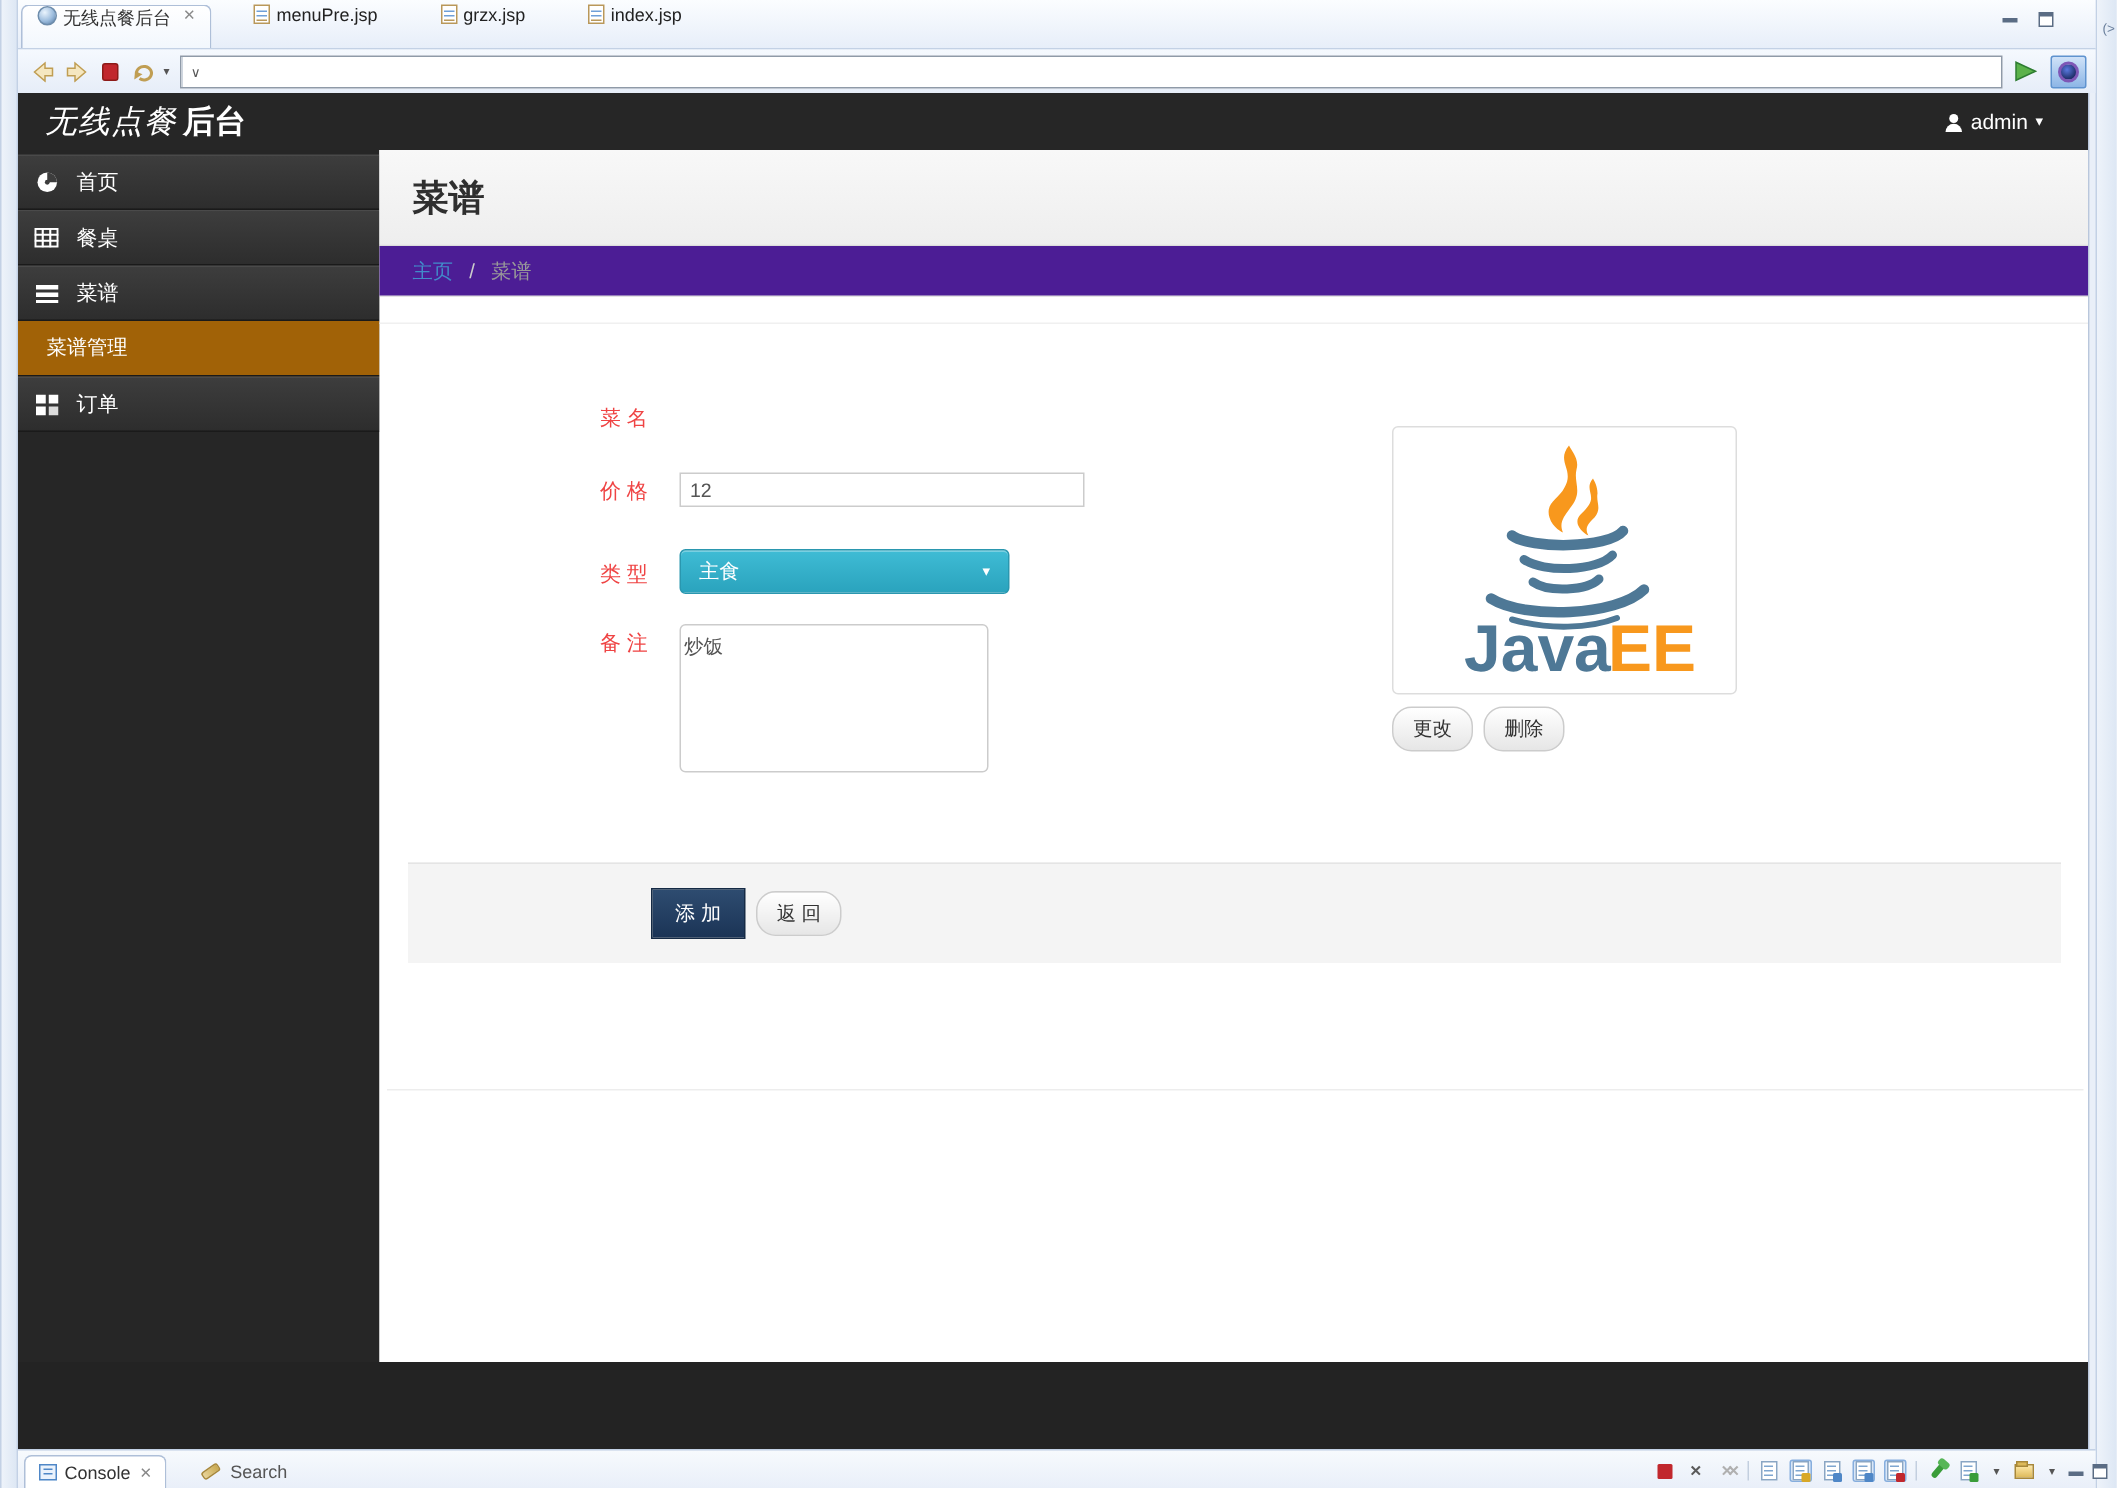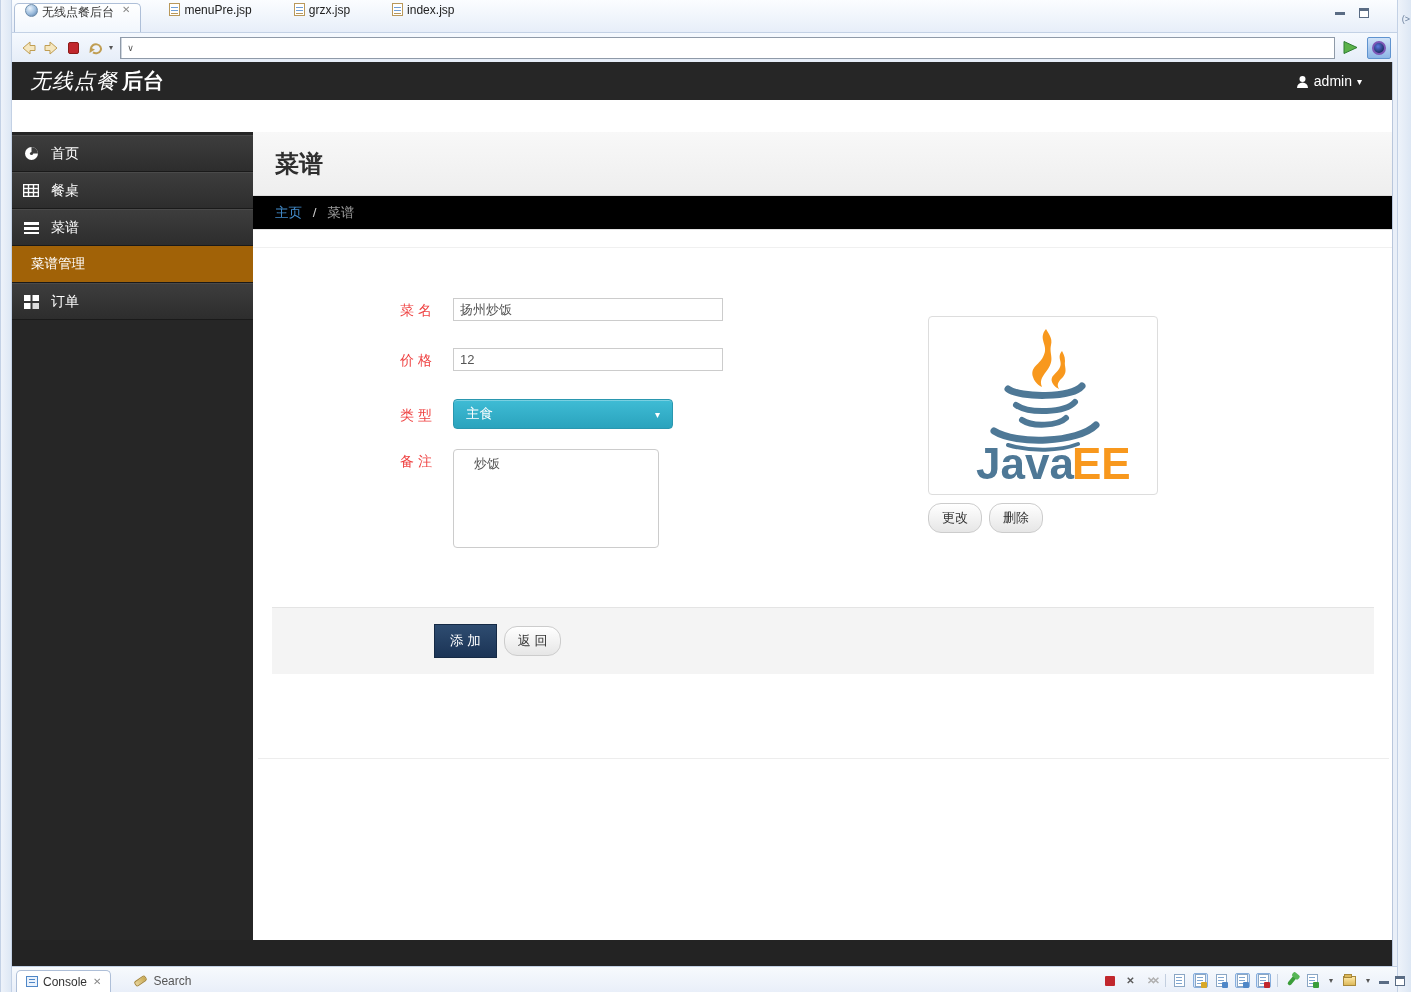"首页" .app-body { margin-top: 32px -> none }
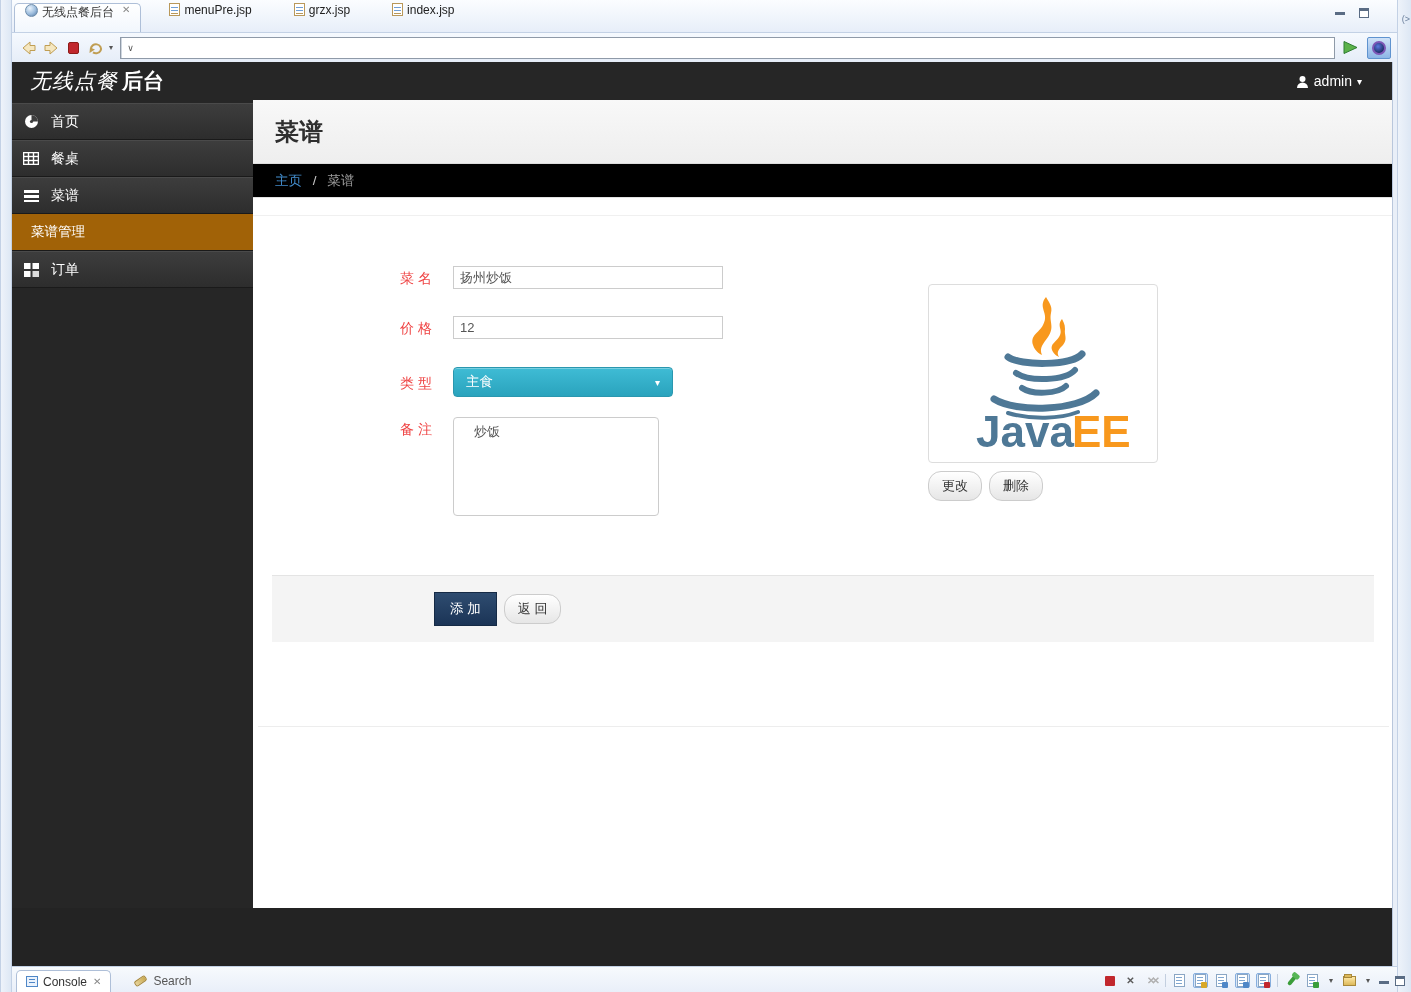"主页 / 菜谱" .breadcrumb { background: #000000 -> #4c1d95 }
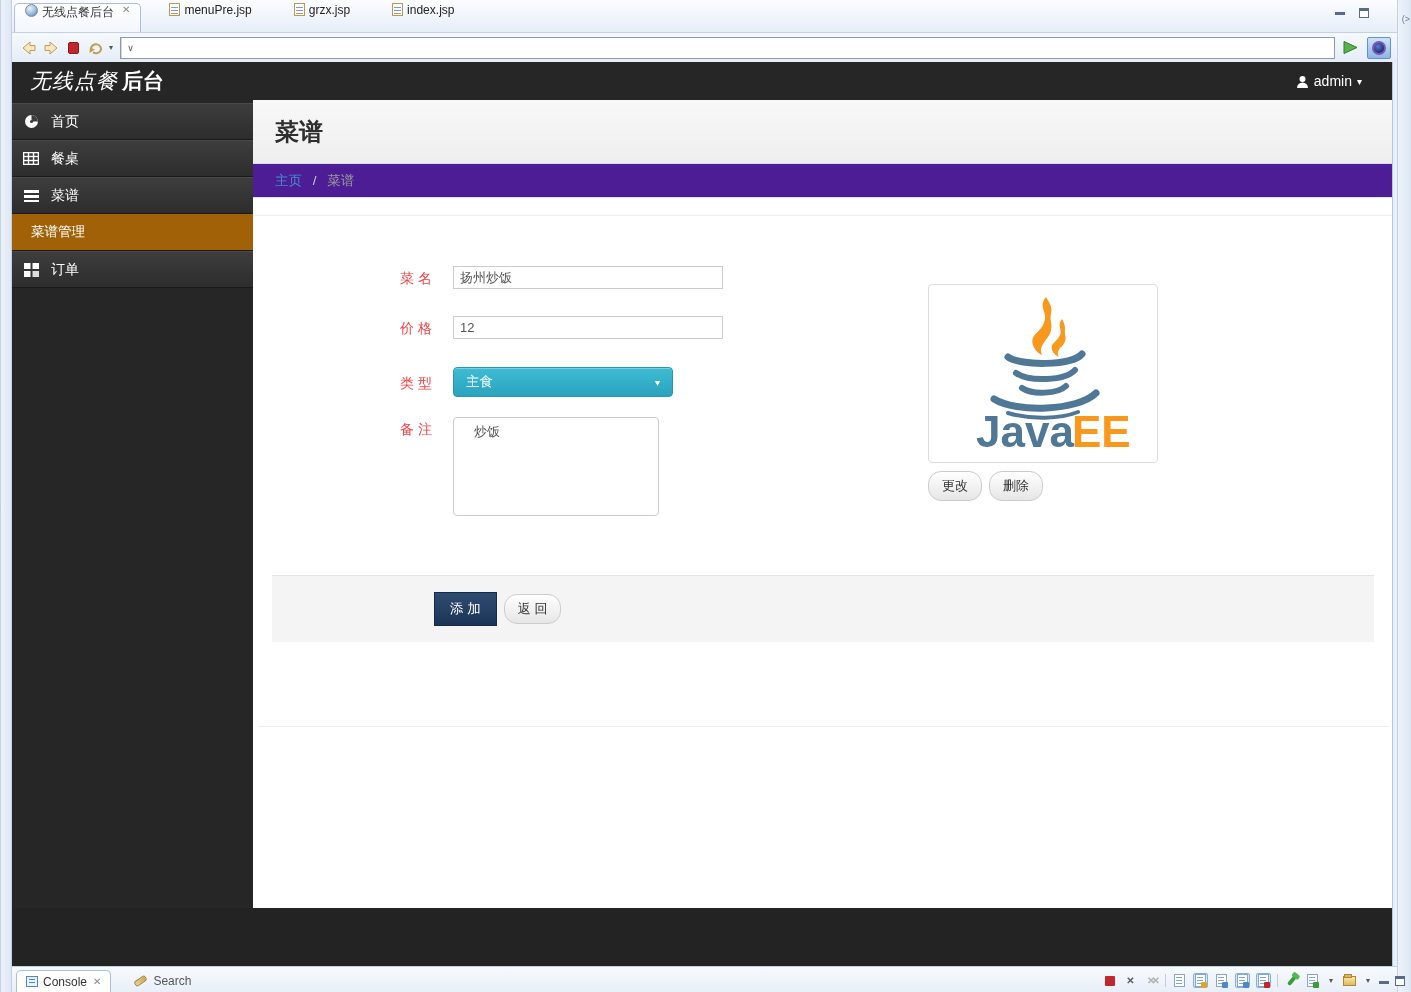"扬州炒饭" input.txt { html: <input> -> none }
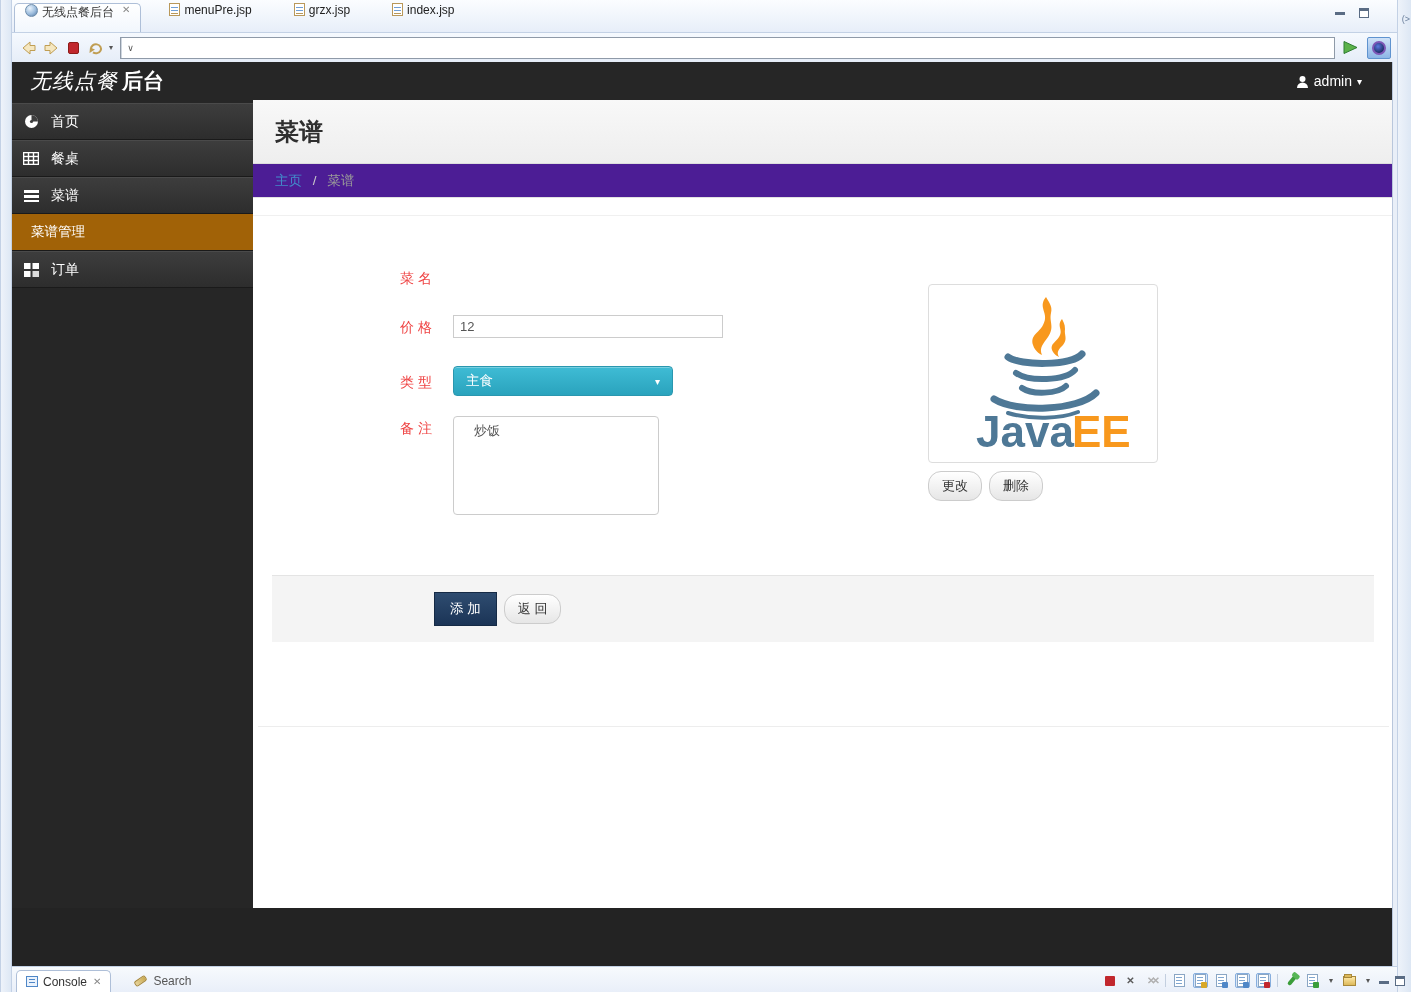"炒饭" .ta { padding: 5px 20px -> 5px 2px }
